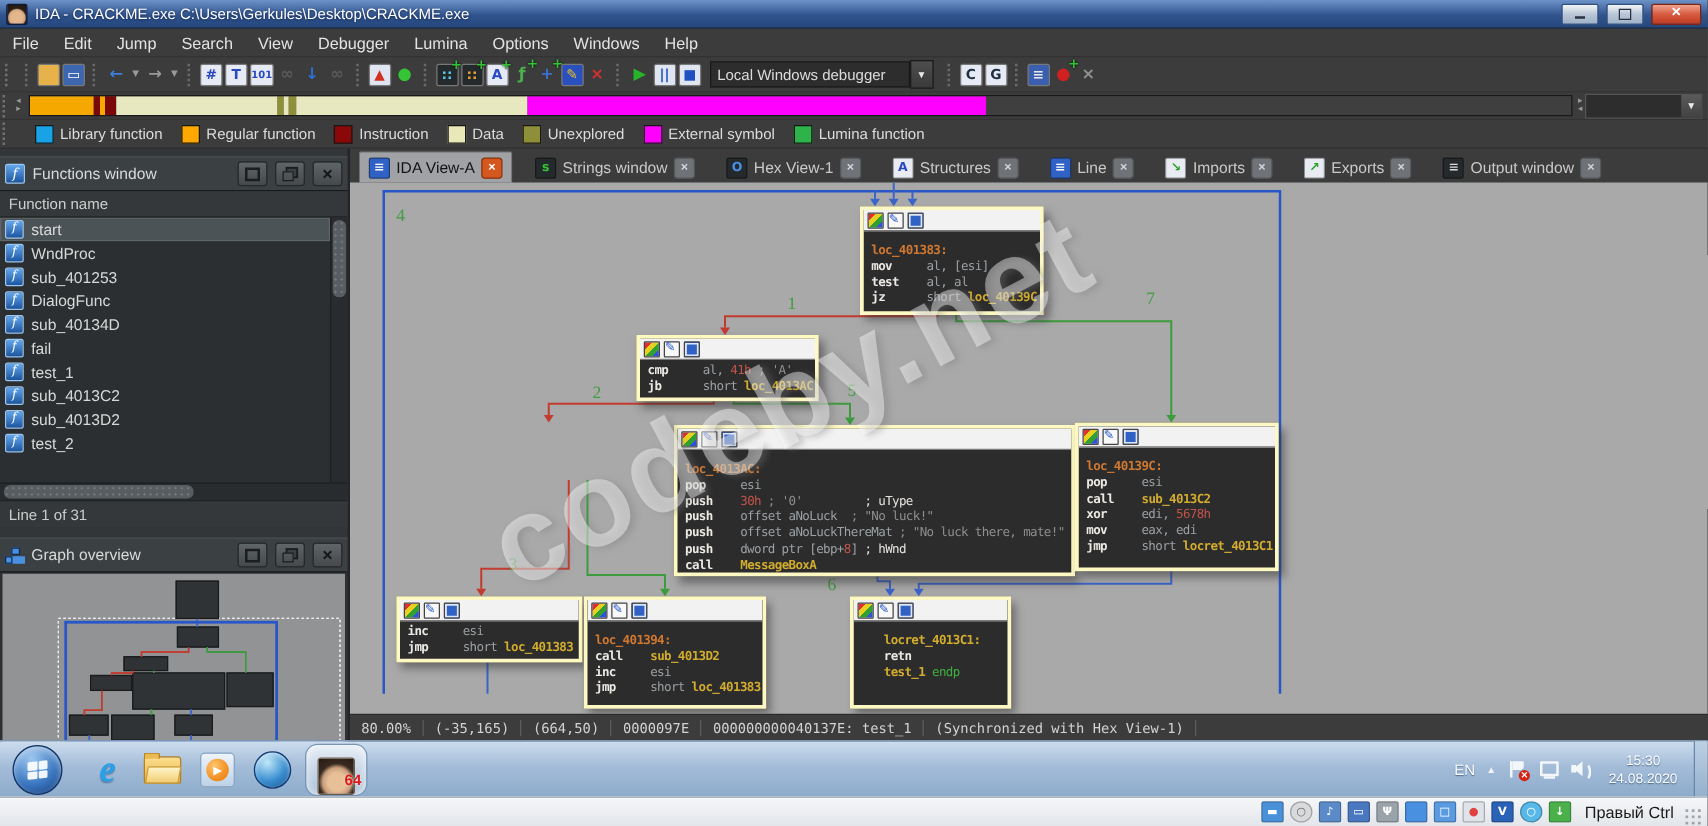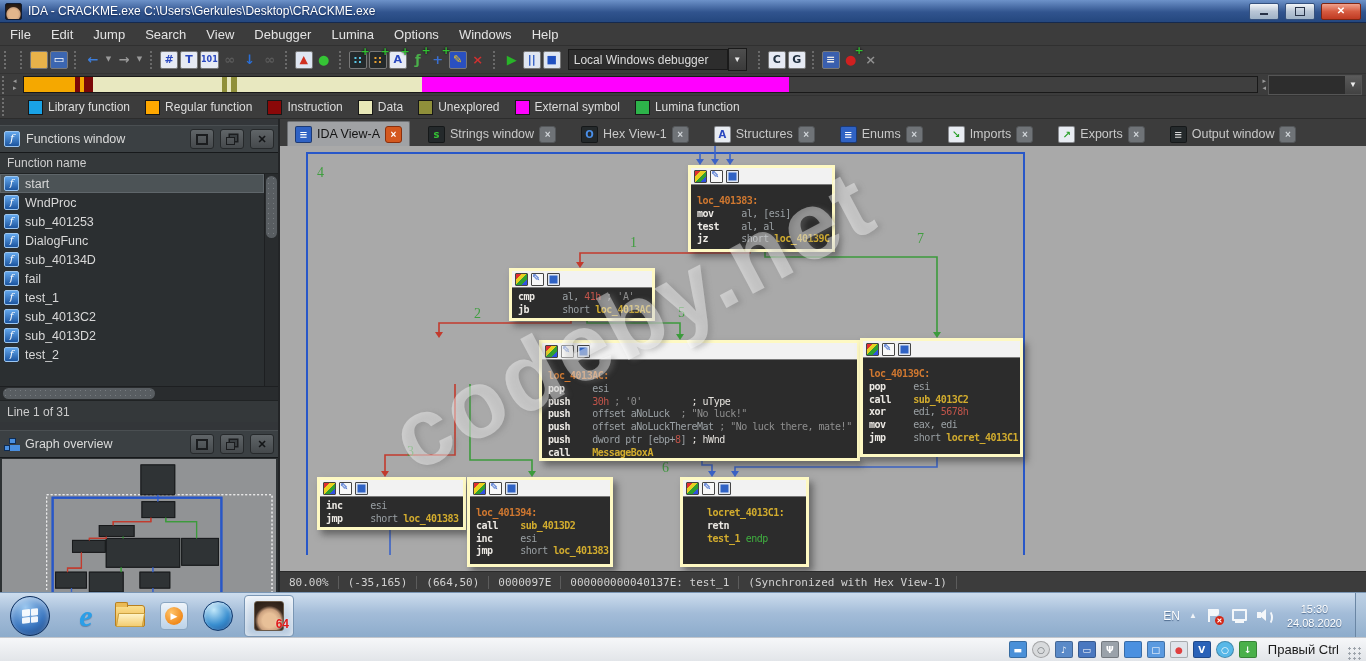"Enums" span.tab-label { text: Enums -> Line }
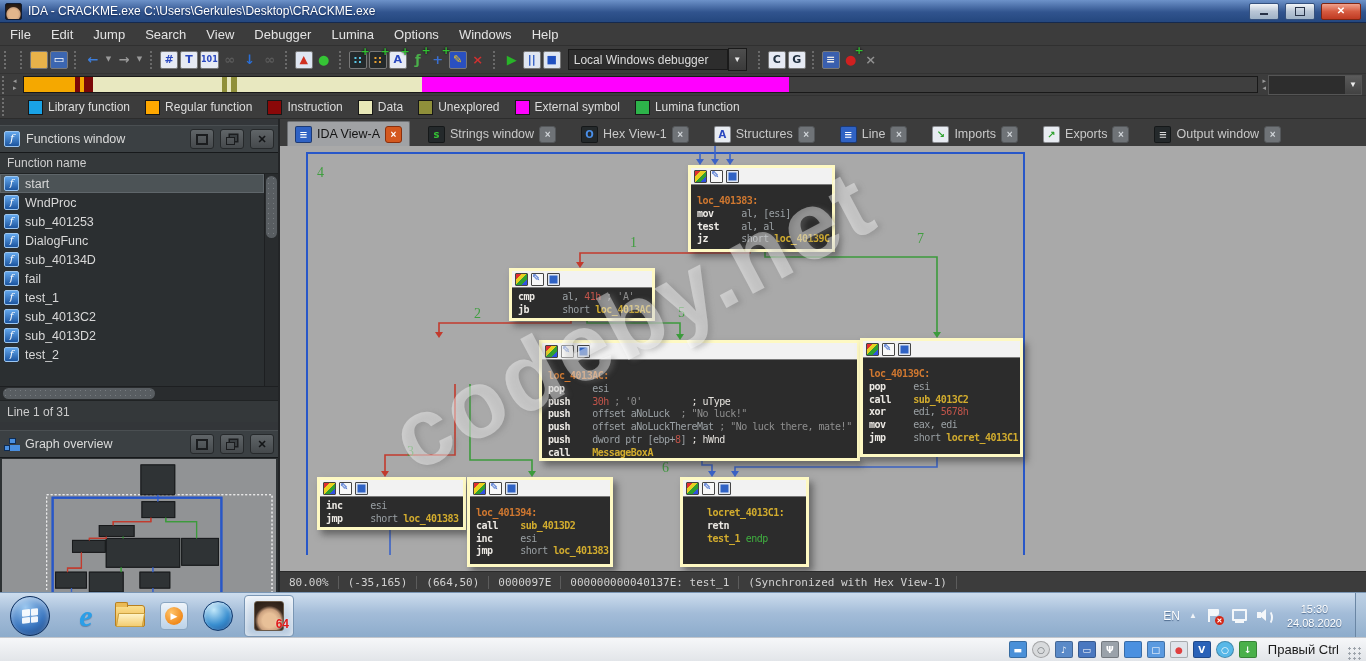"64" .task-icon.ida-active { align-items: none -> flex-end; border-radius: 4px -> 10px }
